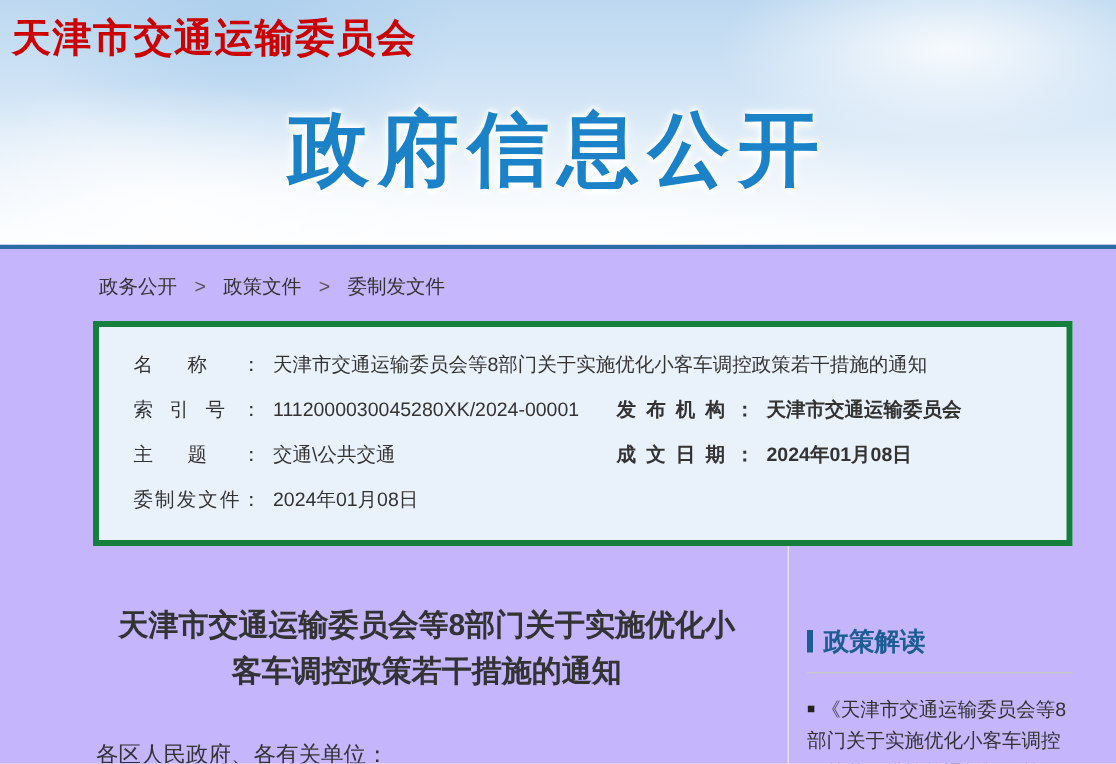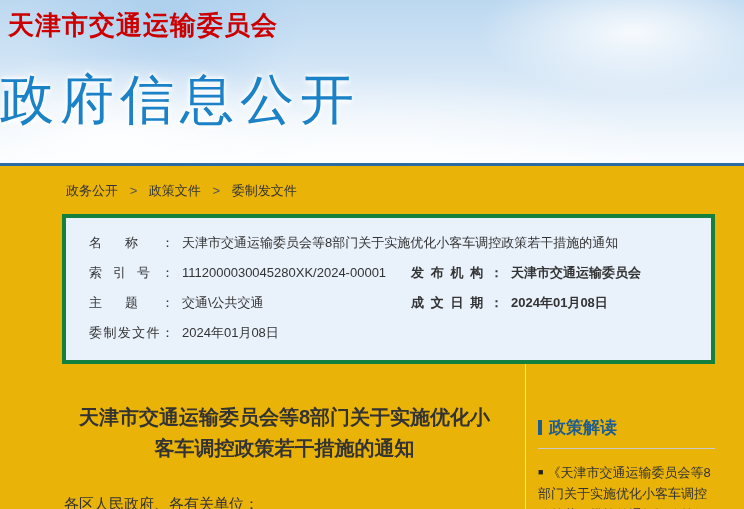"天津市交通运输委员会" .page { background: #eab308 -> #c4b5fd }
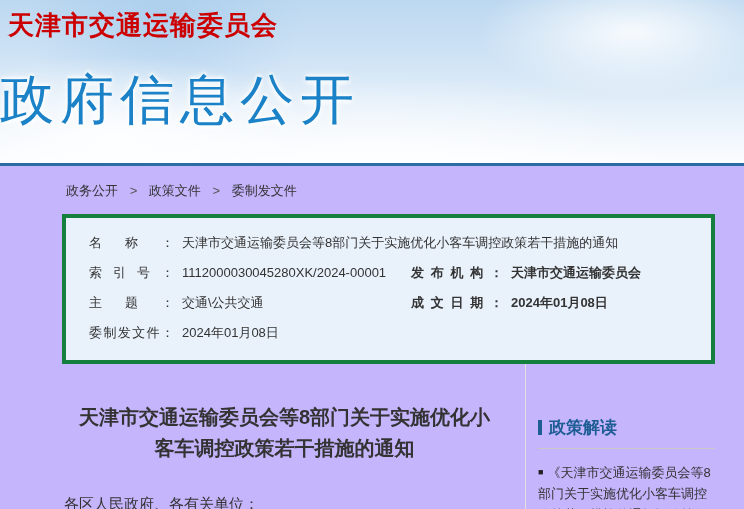"政府信息公开" .banner-title { font-weight: normal -> bold; text-align: left -> center }
